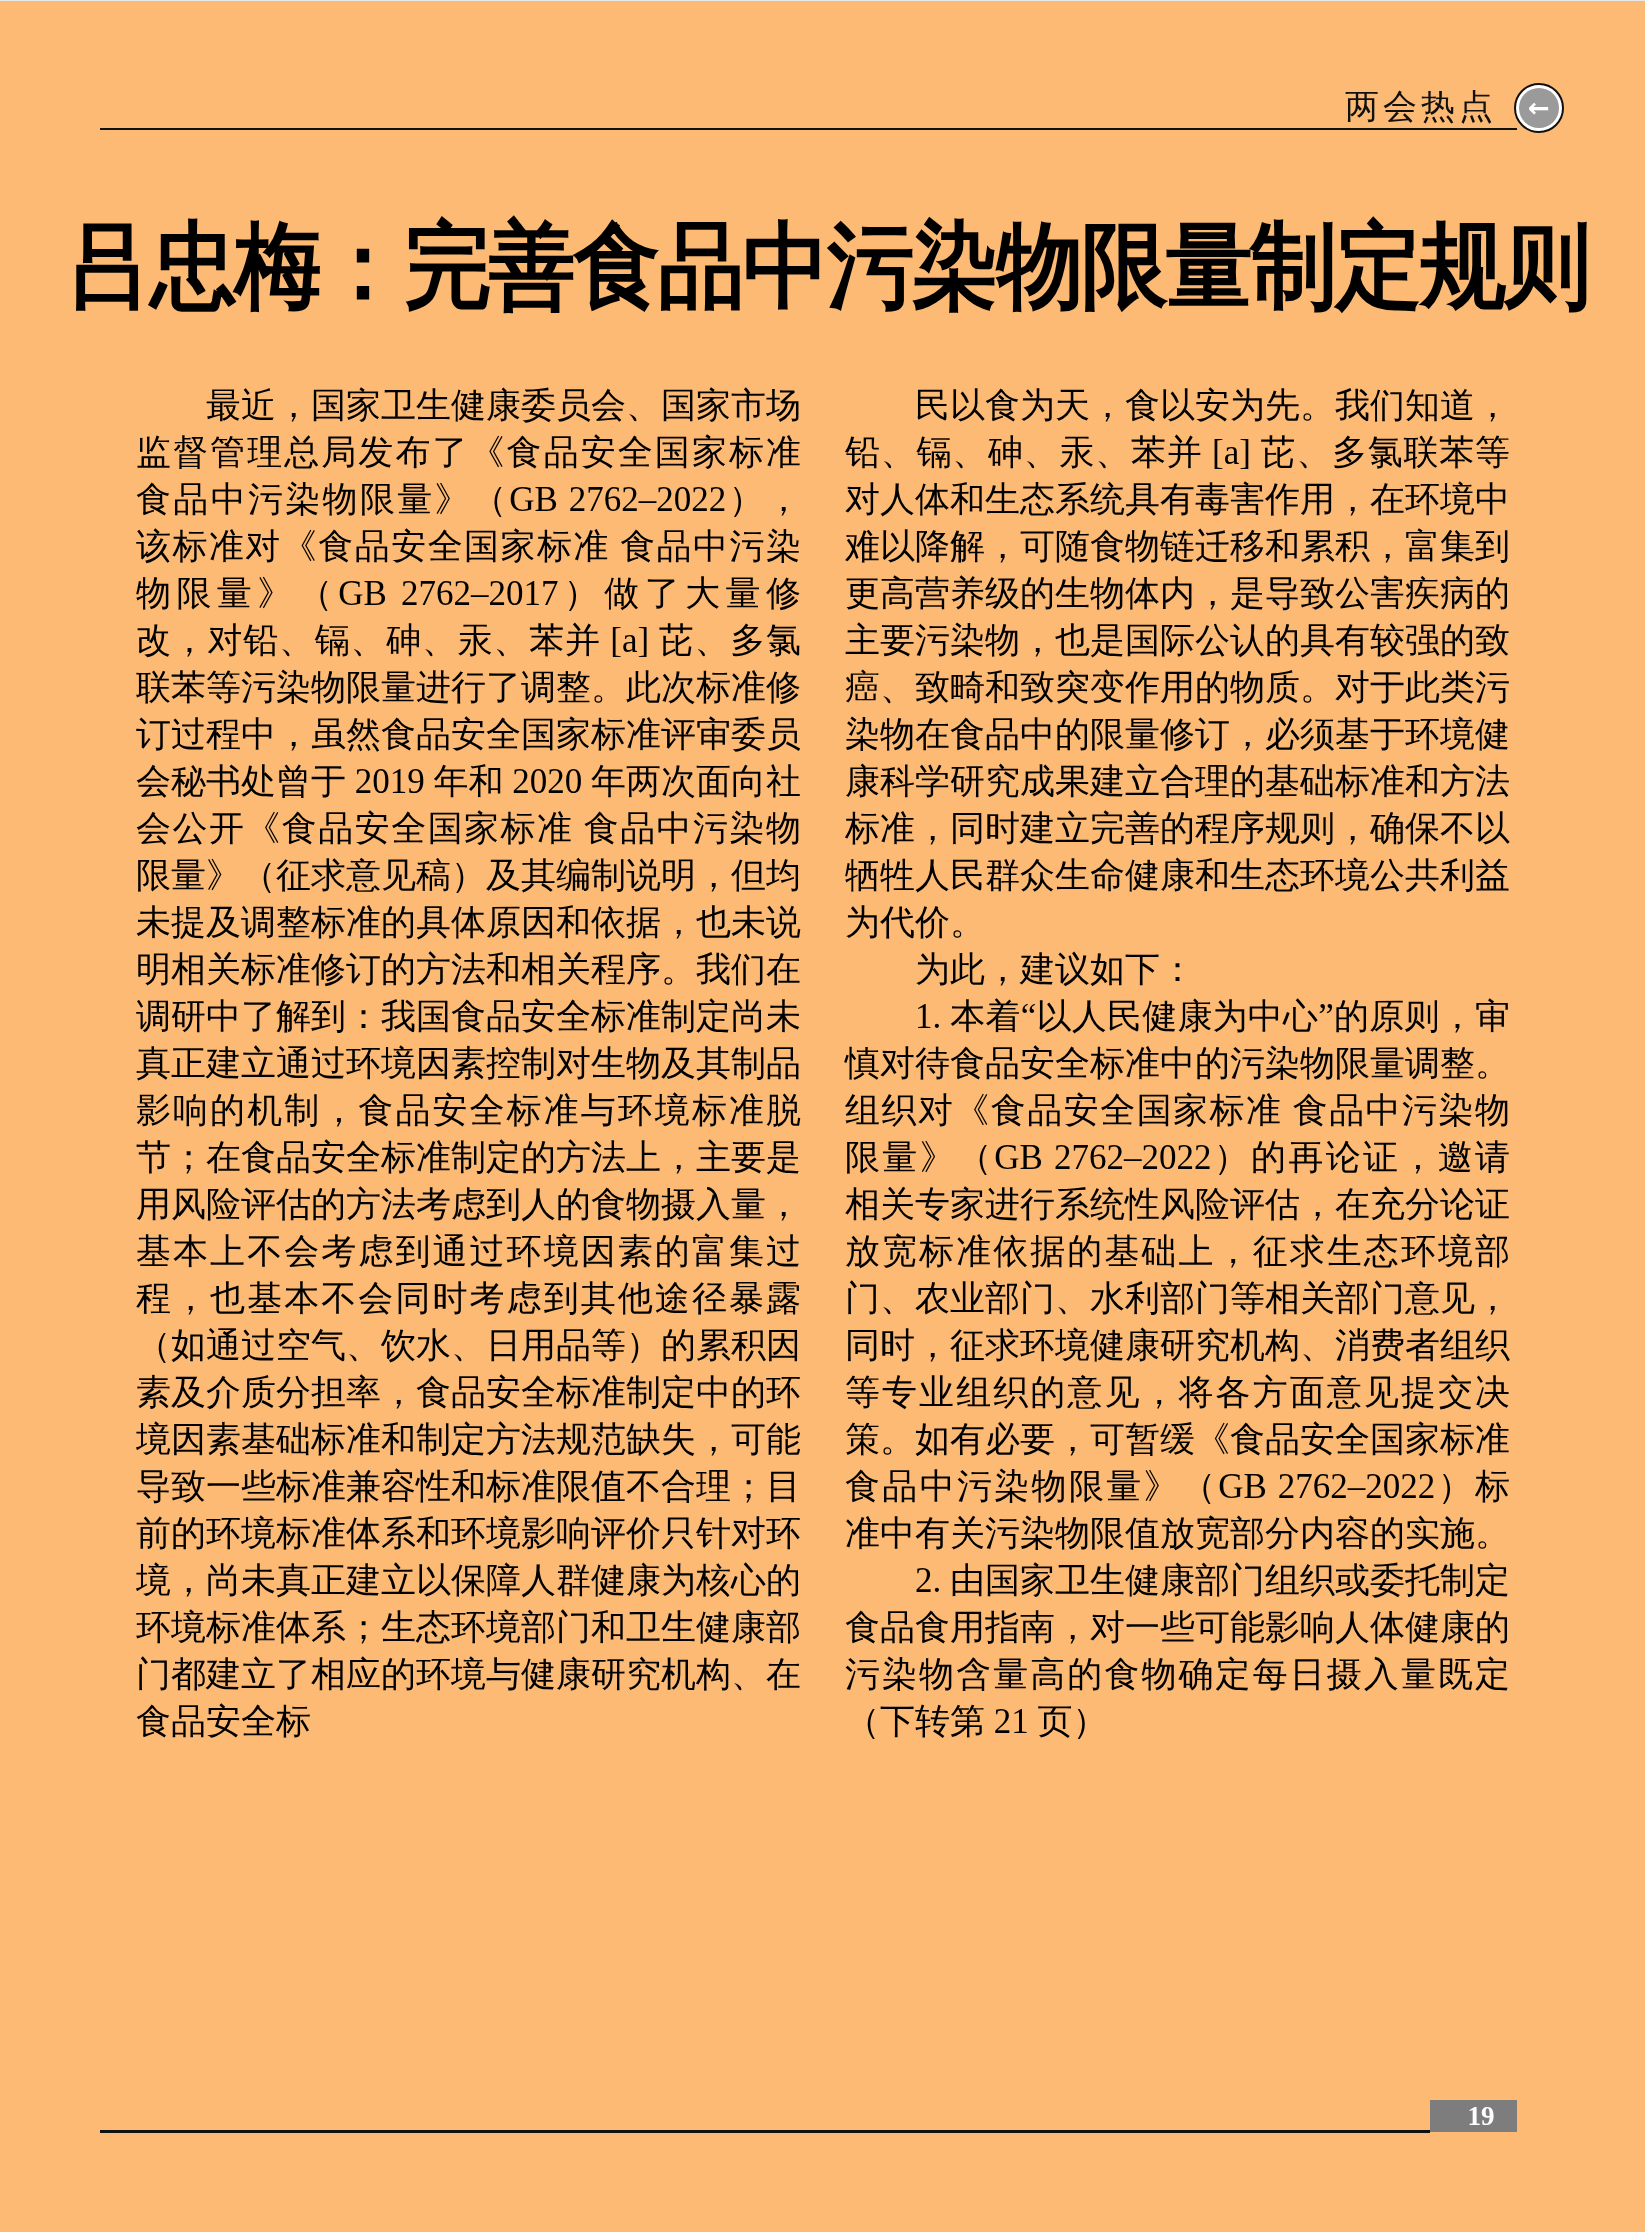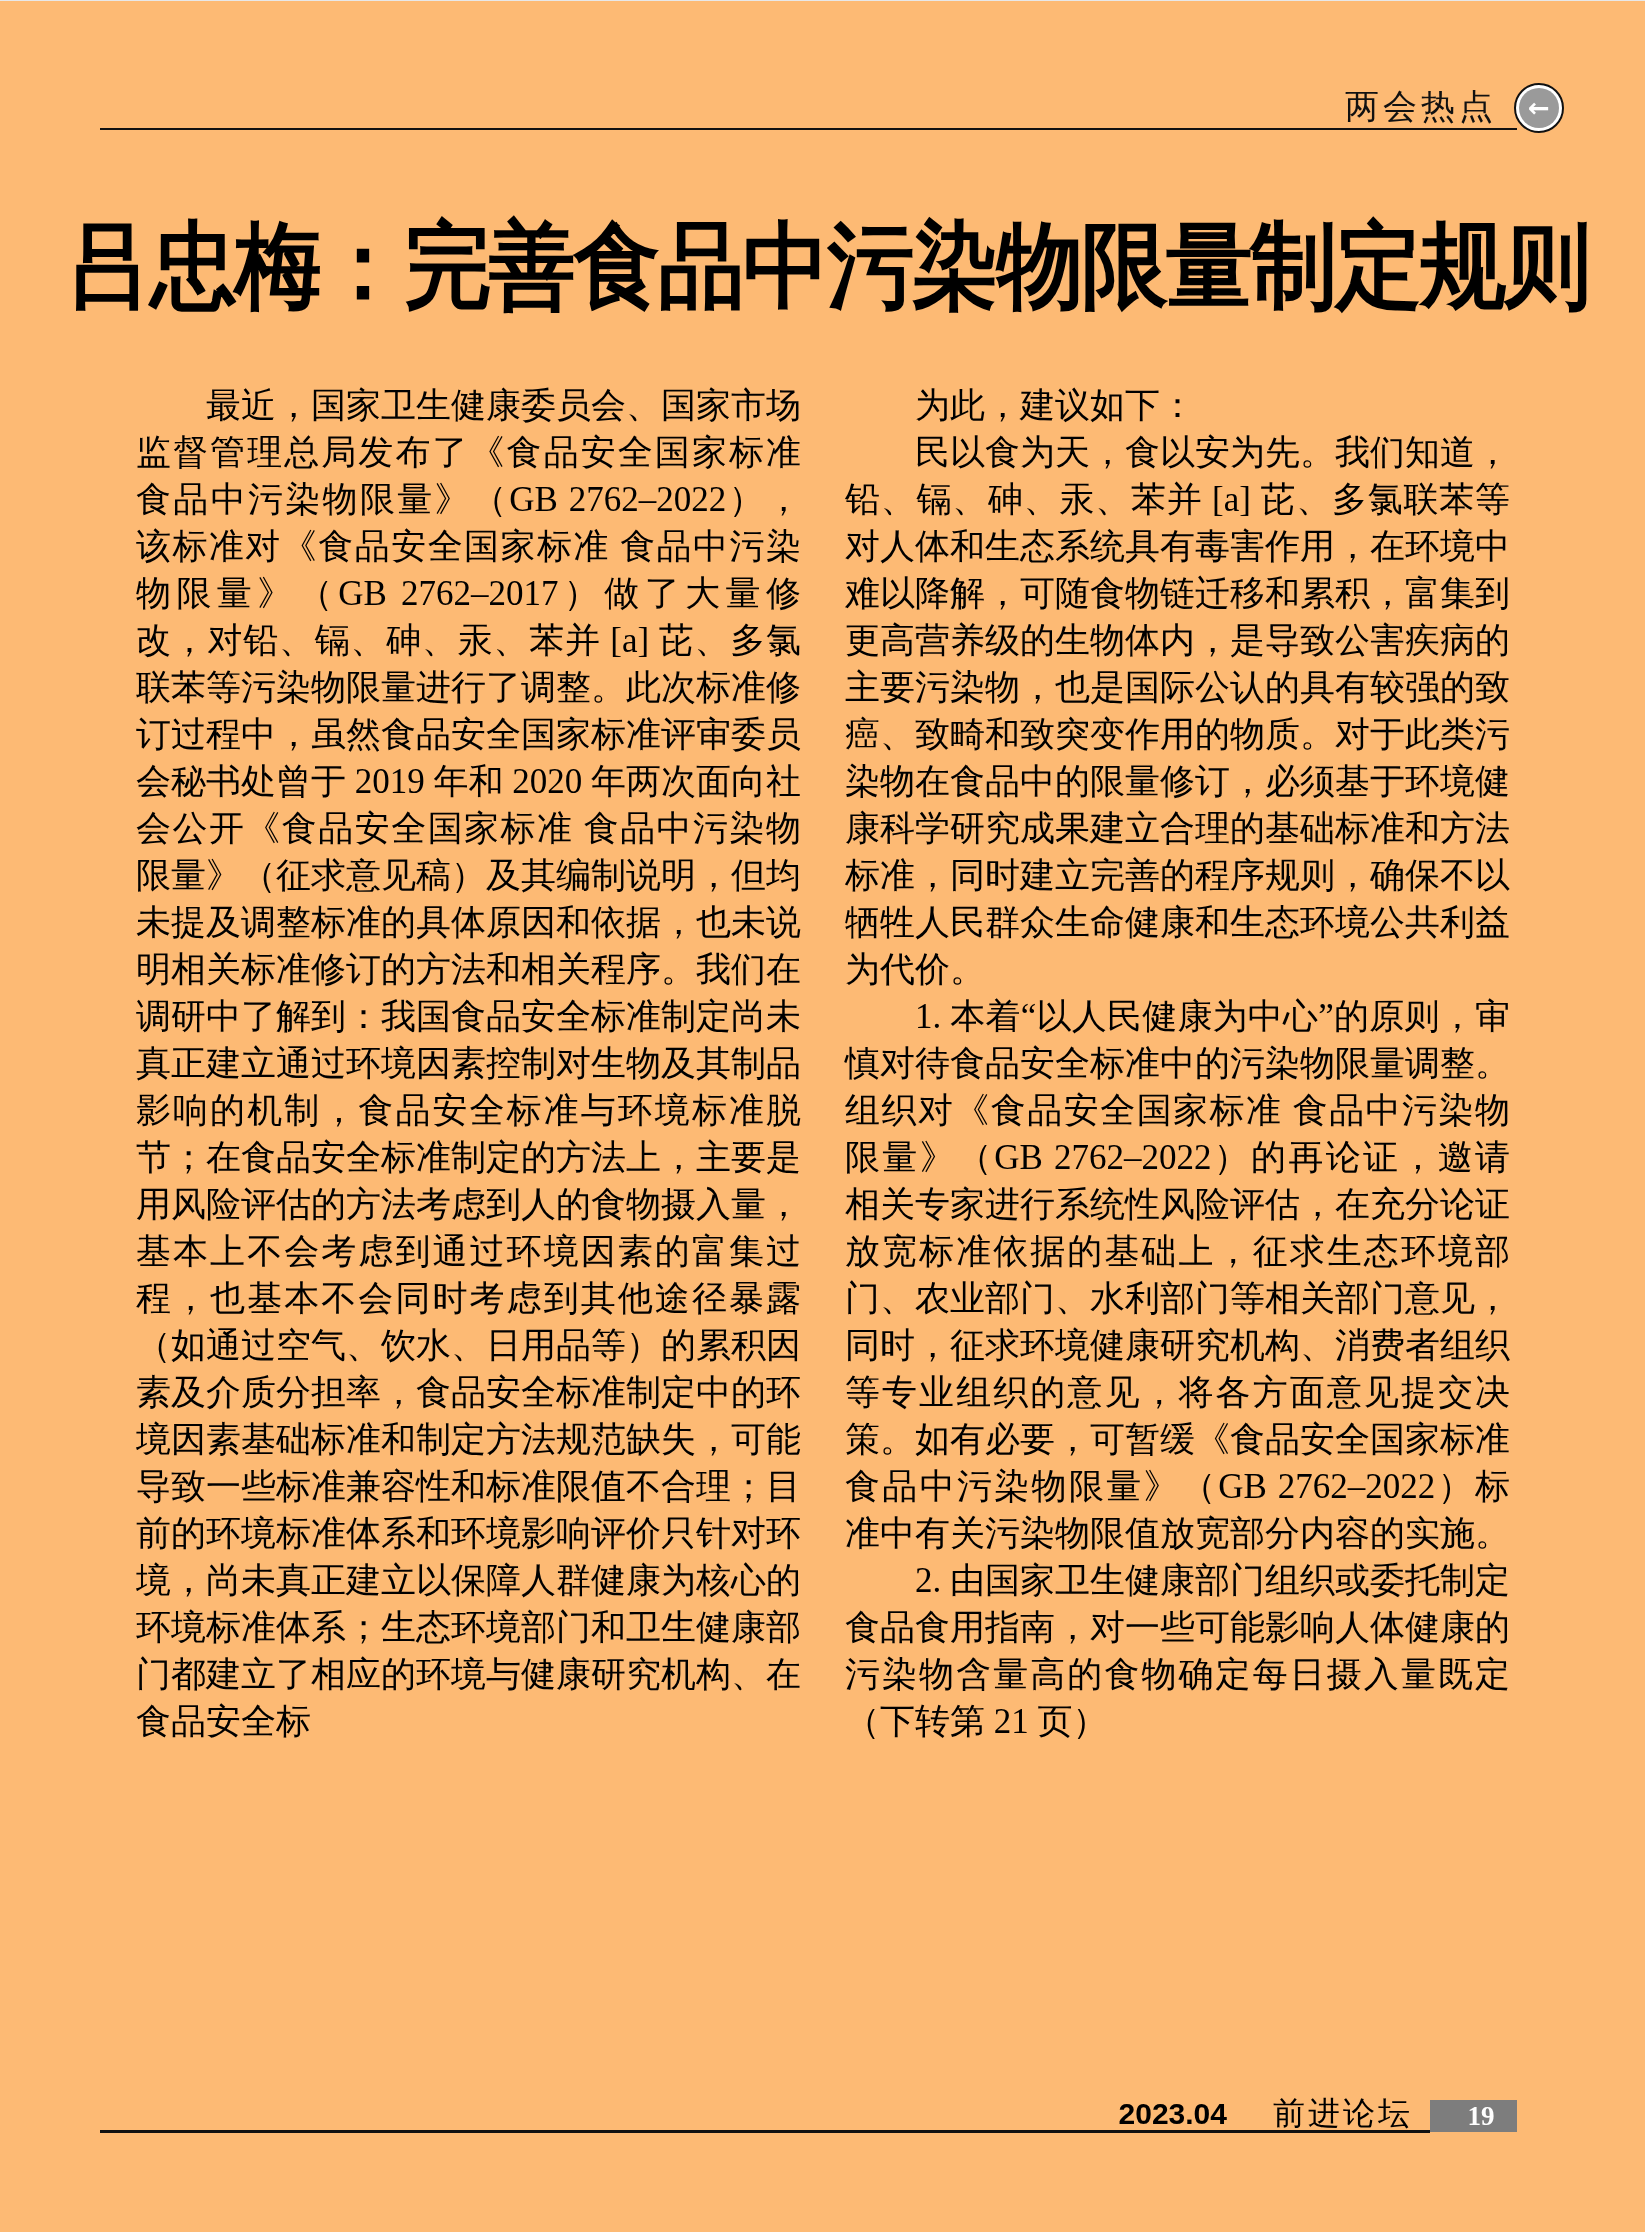"为此，建议如下：" p.indent { order: before "民以食为天，食以安为先。我们知道，铅、镉、砷、汞、苯并 [a]" -> after "民以食为天，食以安为先。我们知道，铅、镉、砷、汞、苯并 [a]" }
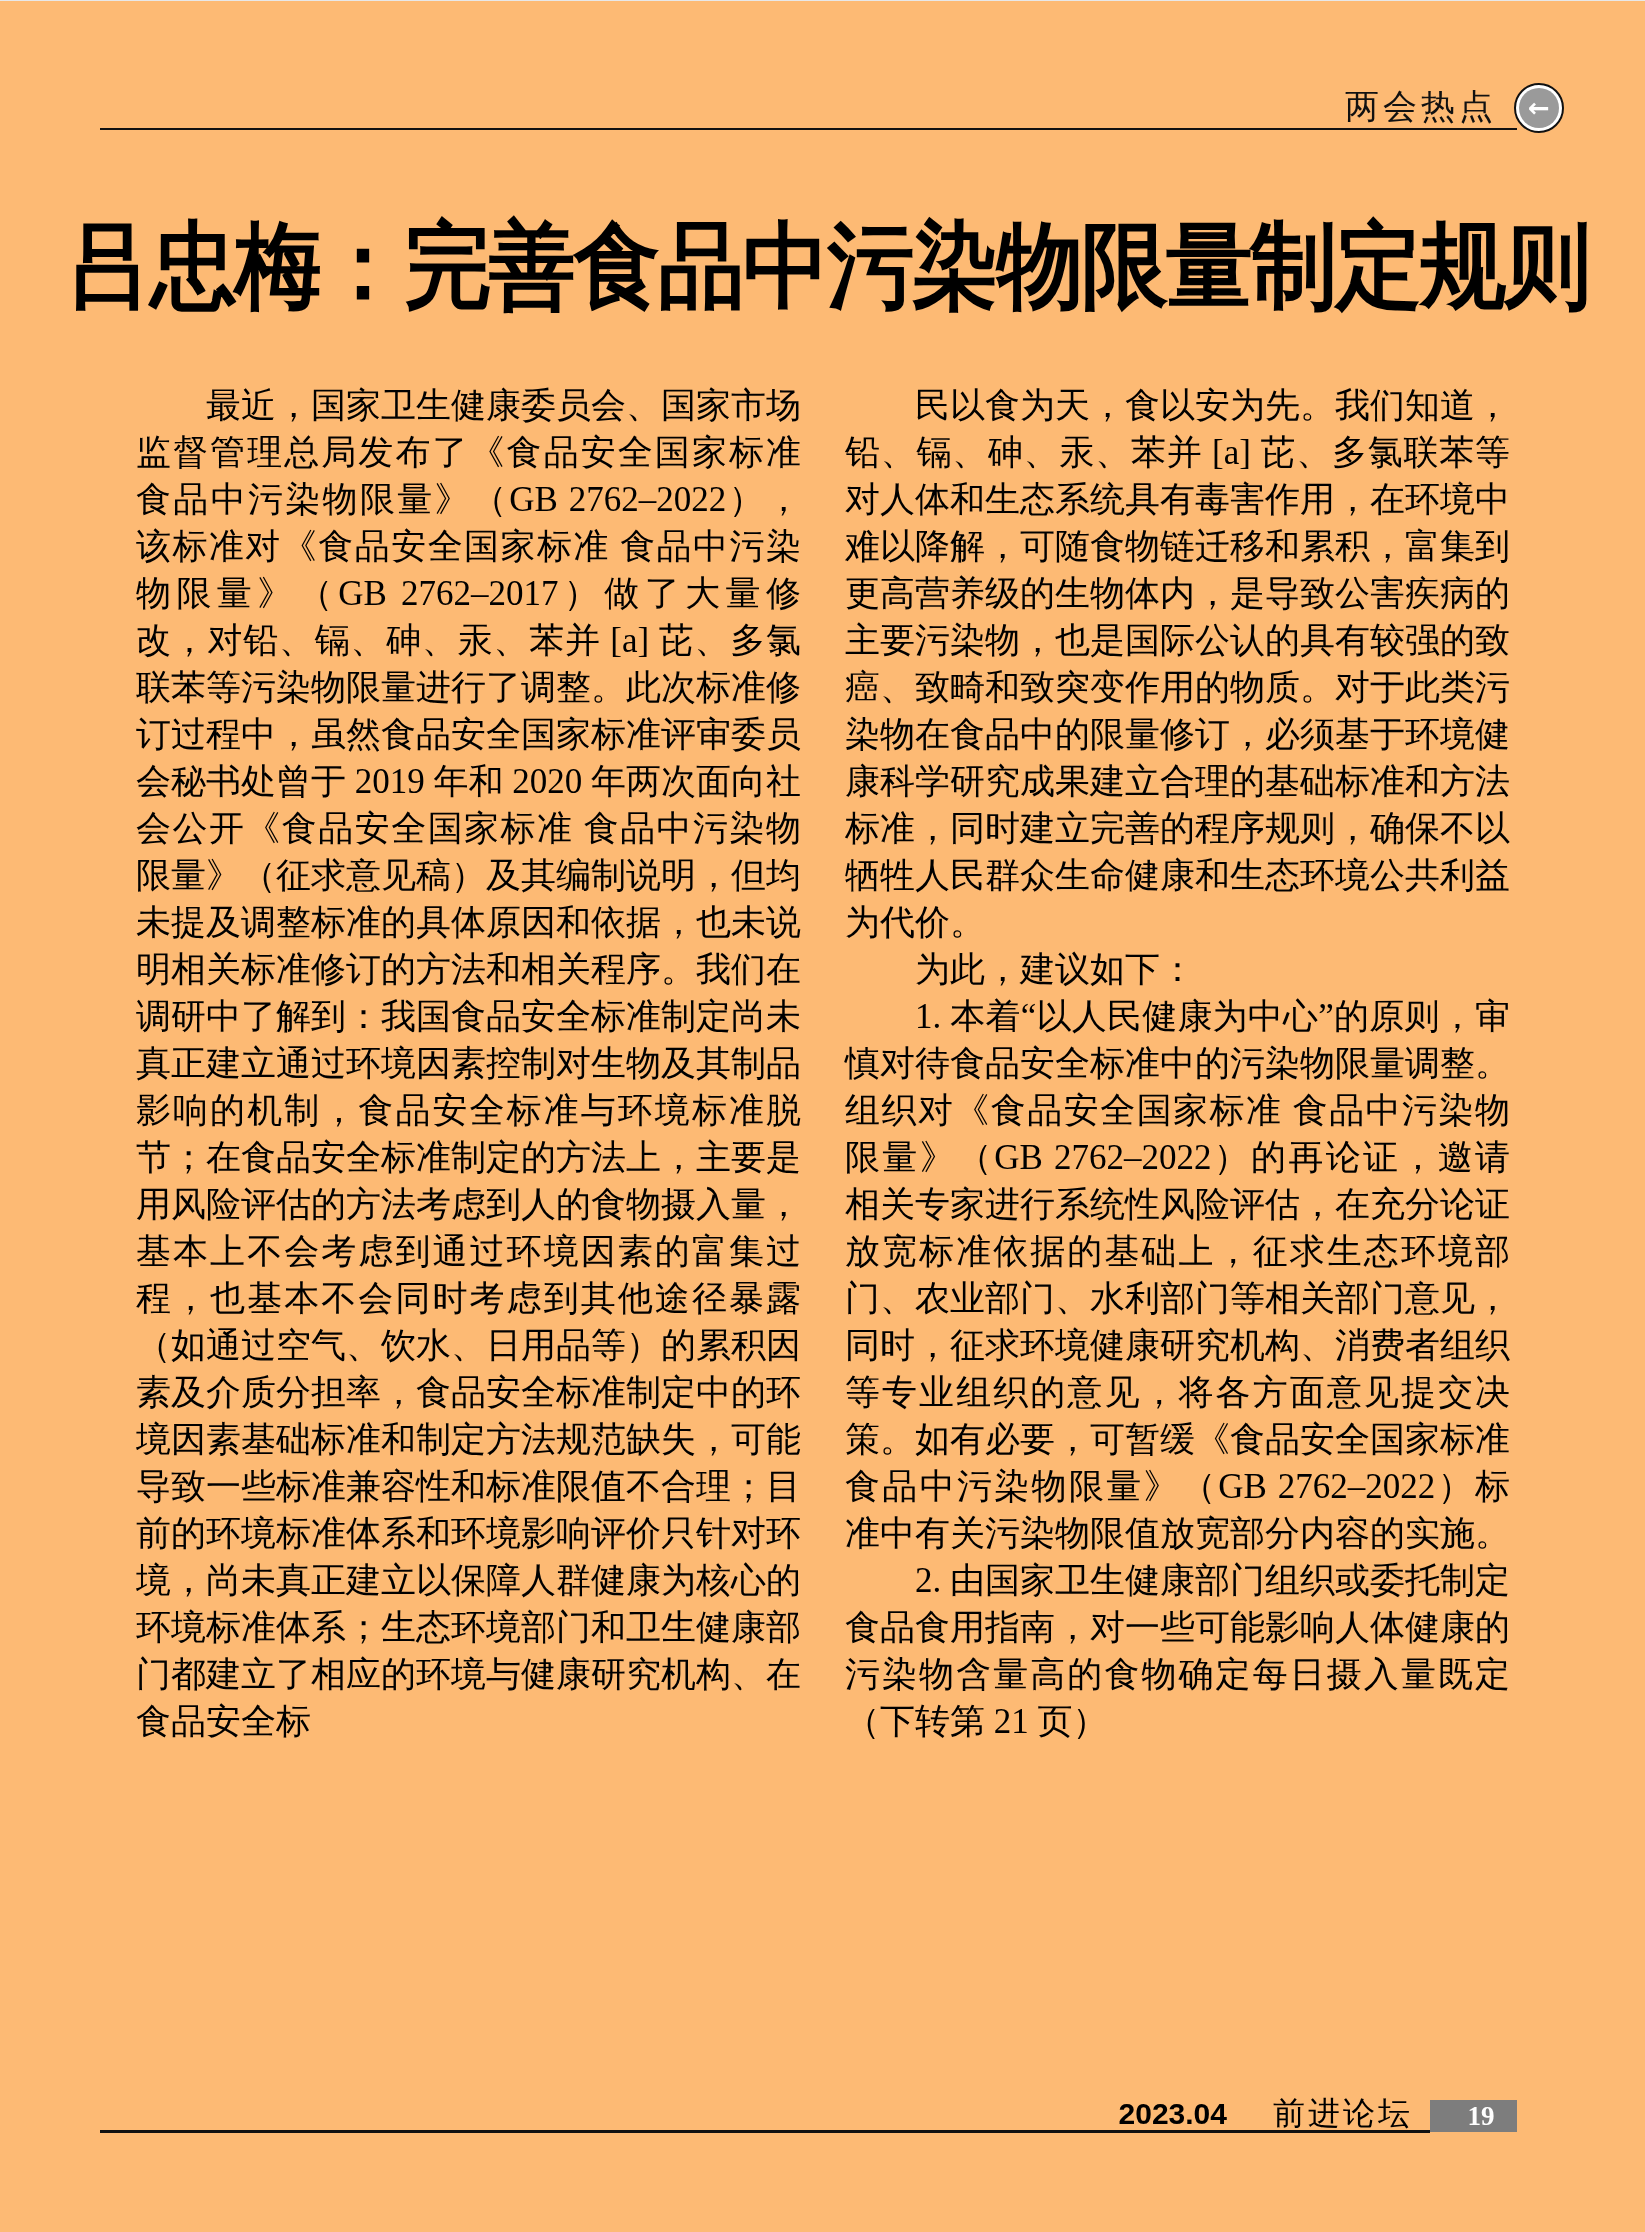"2023.04 前进论坛" div.footer-text { html: <div> <span>2023.04</span> <span>前进论坛</span> </div> -> none }
